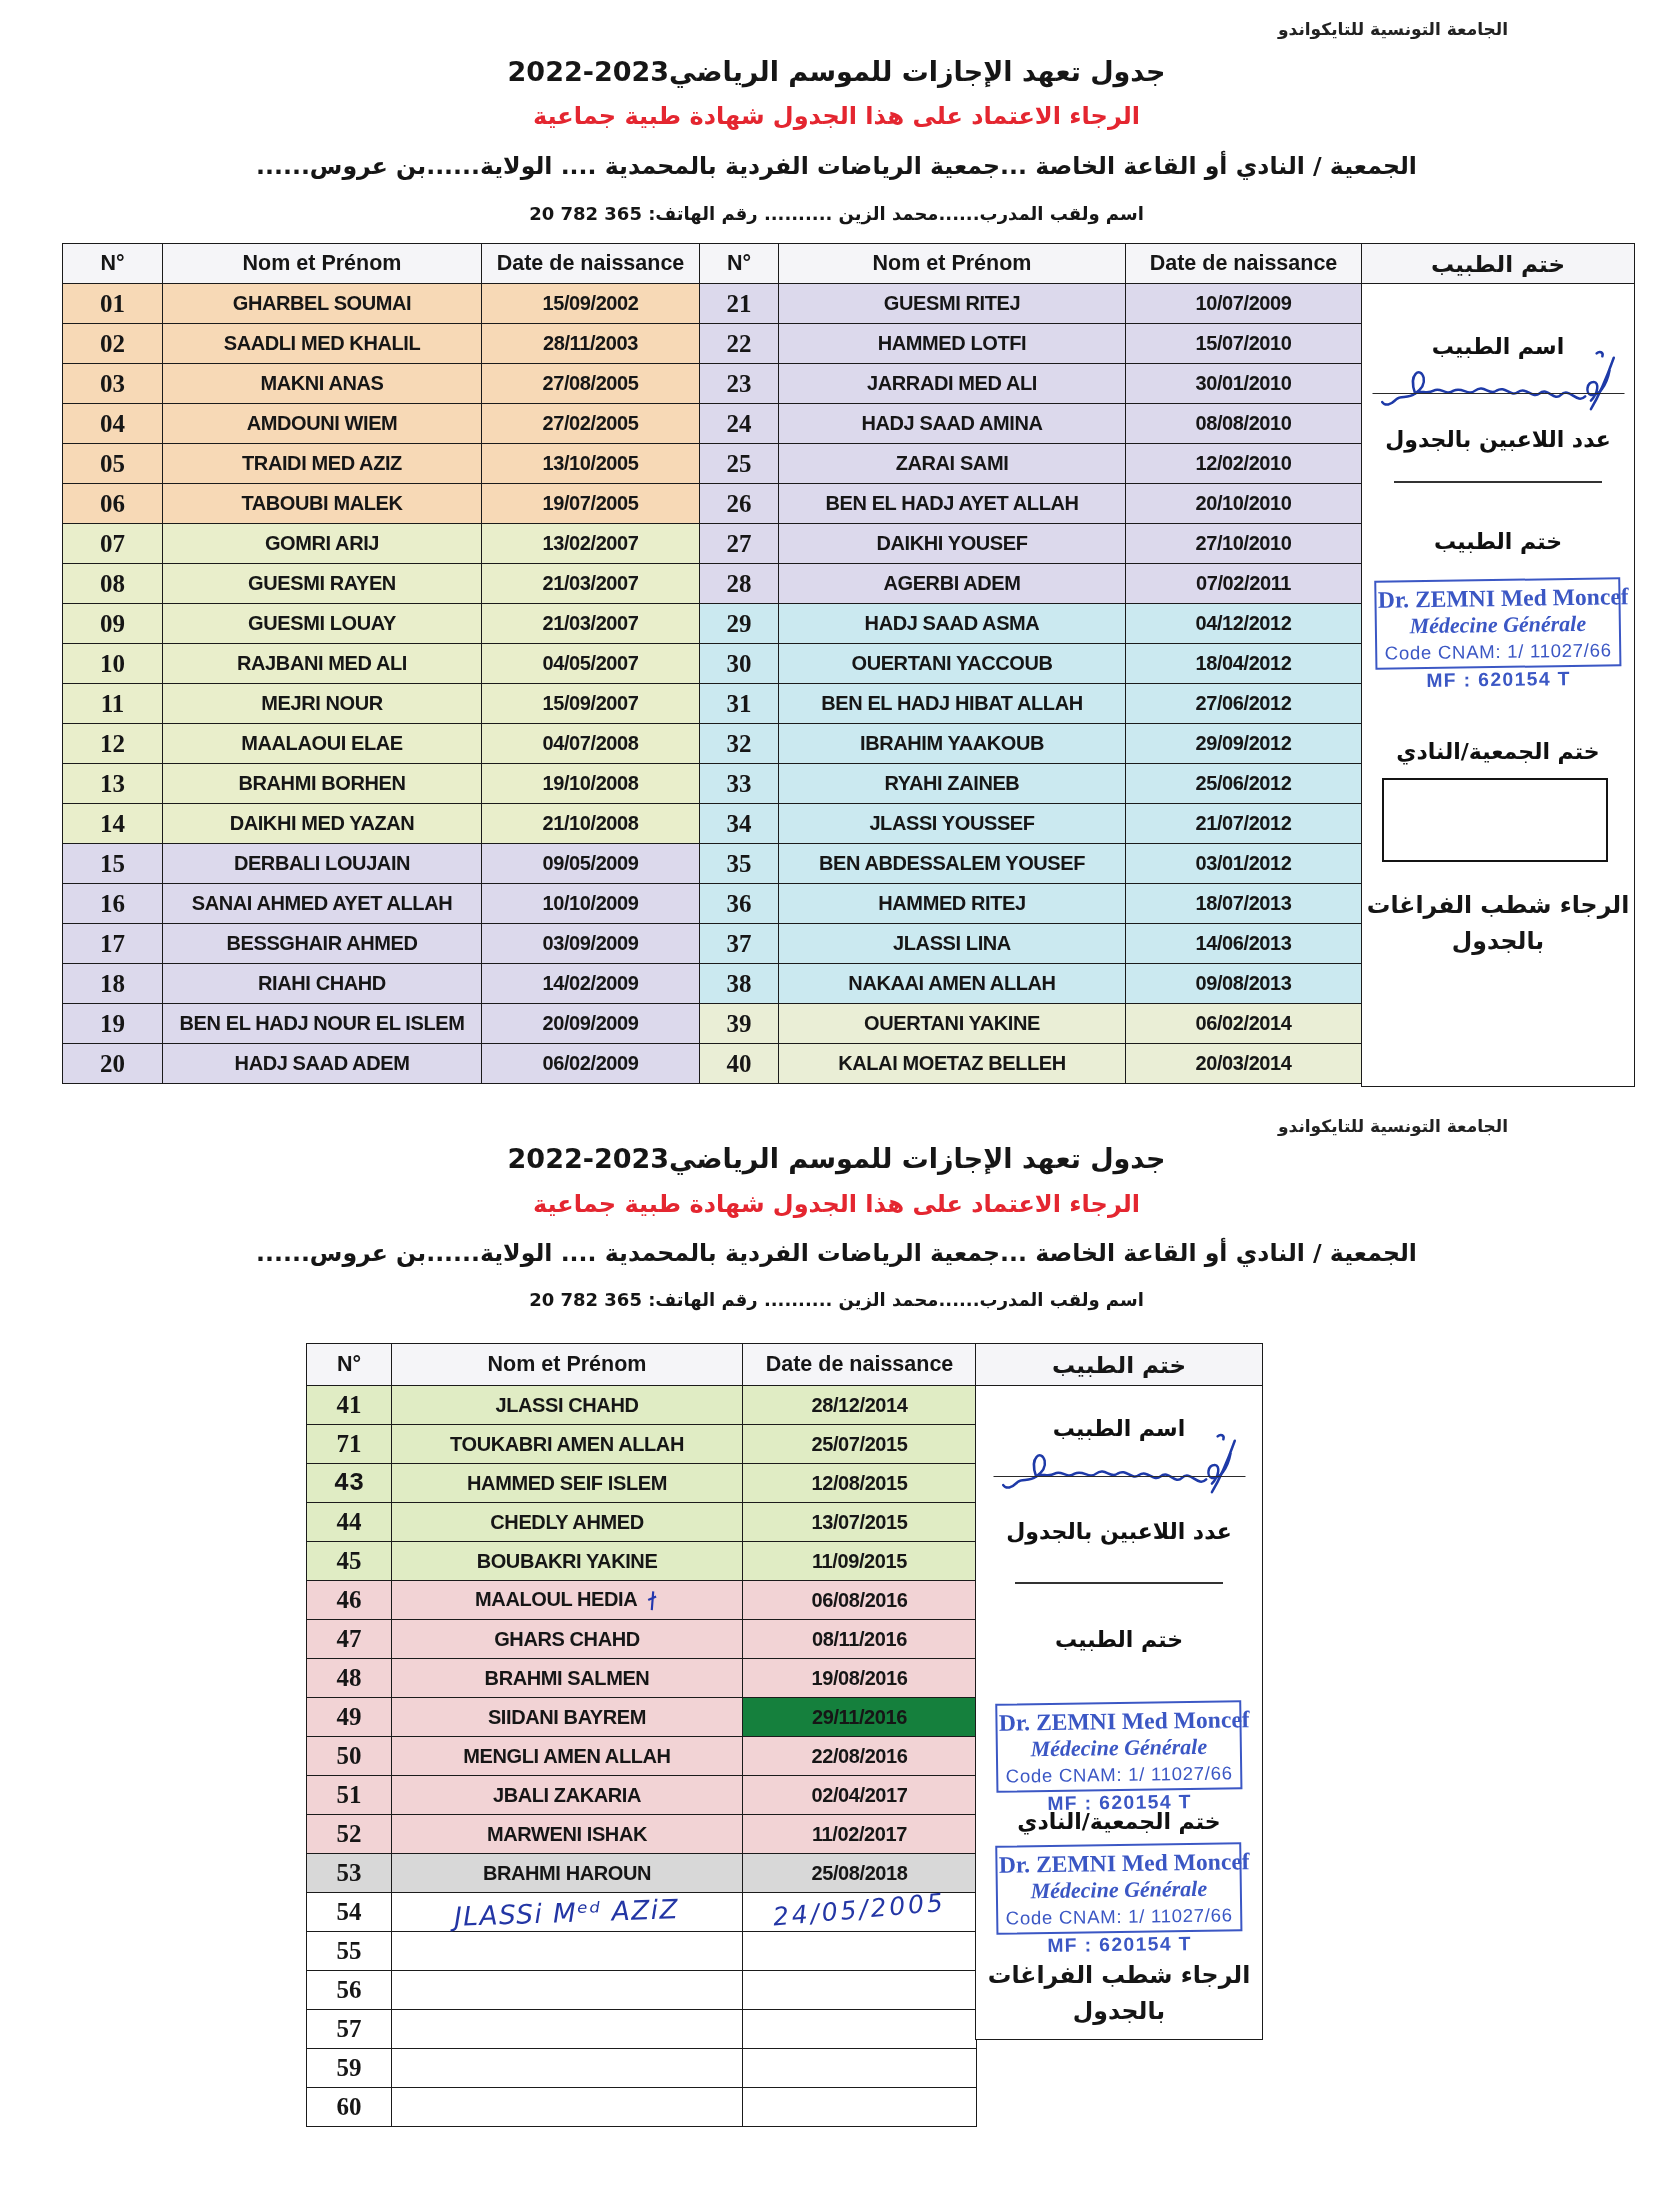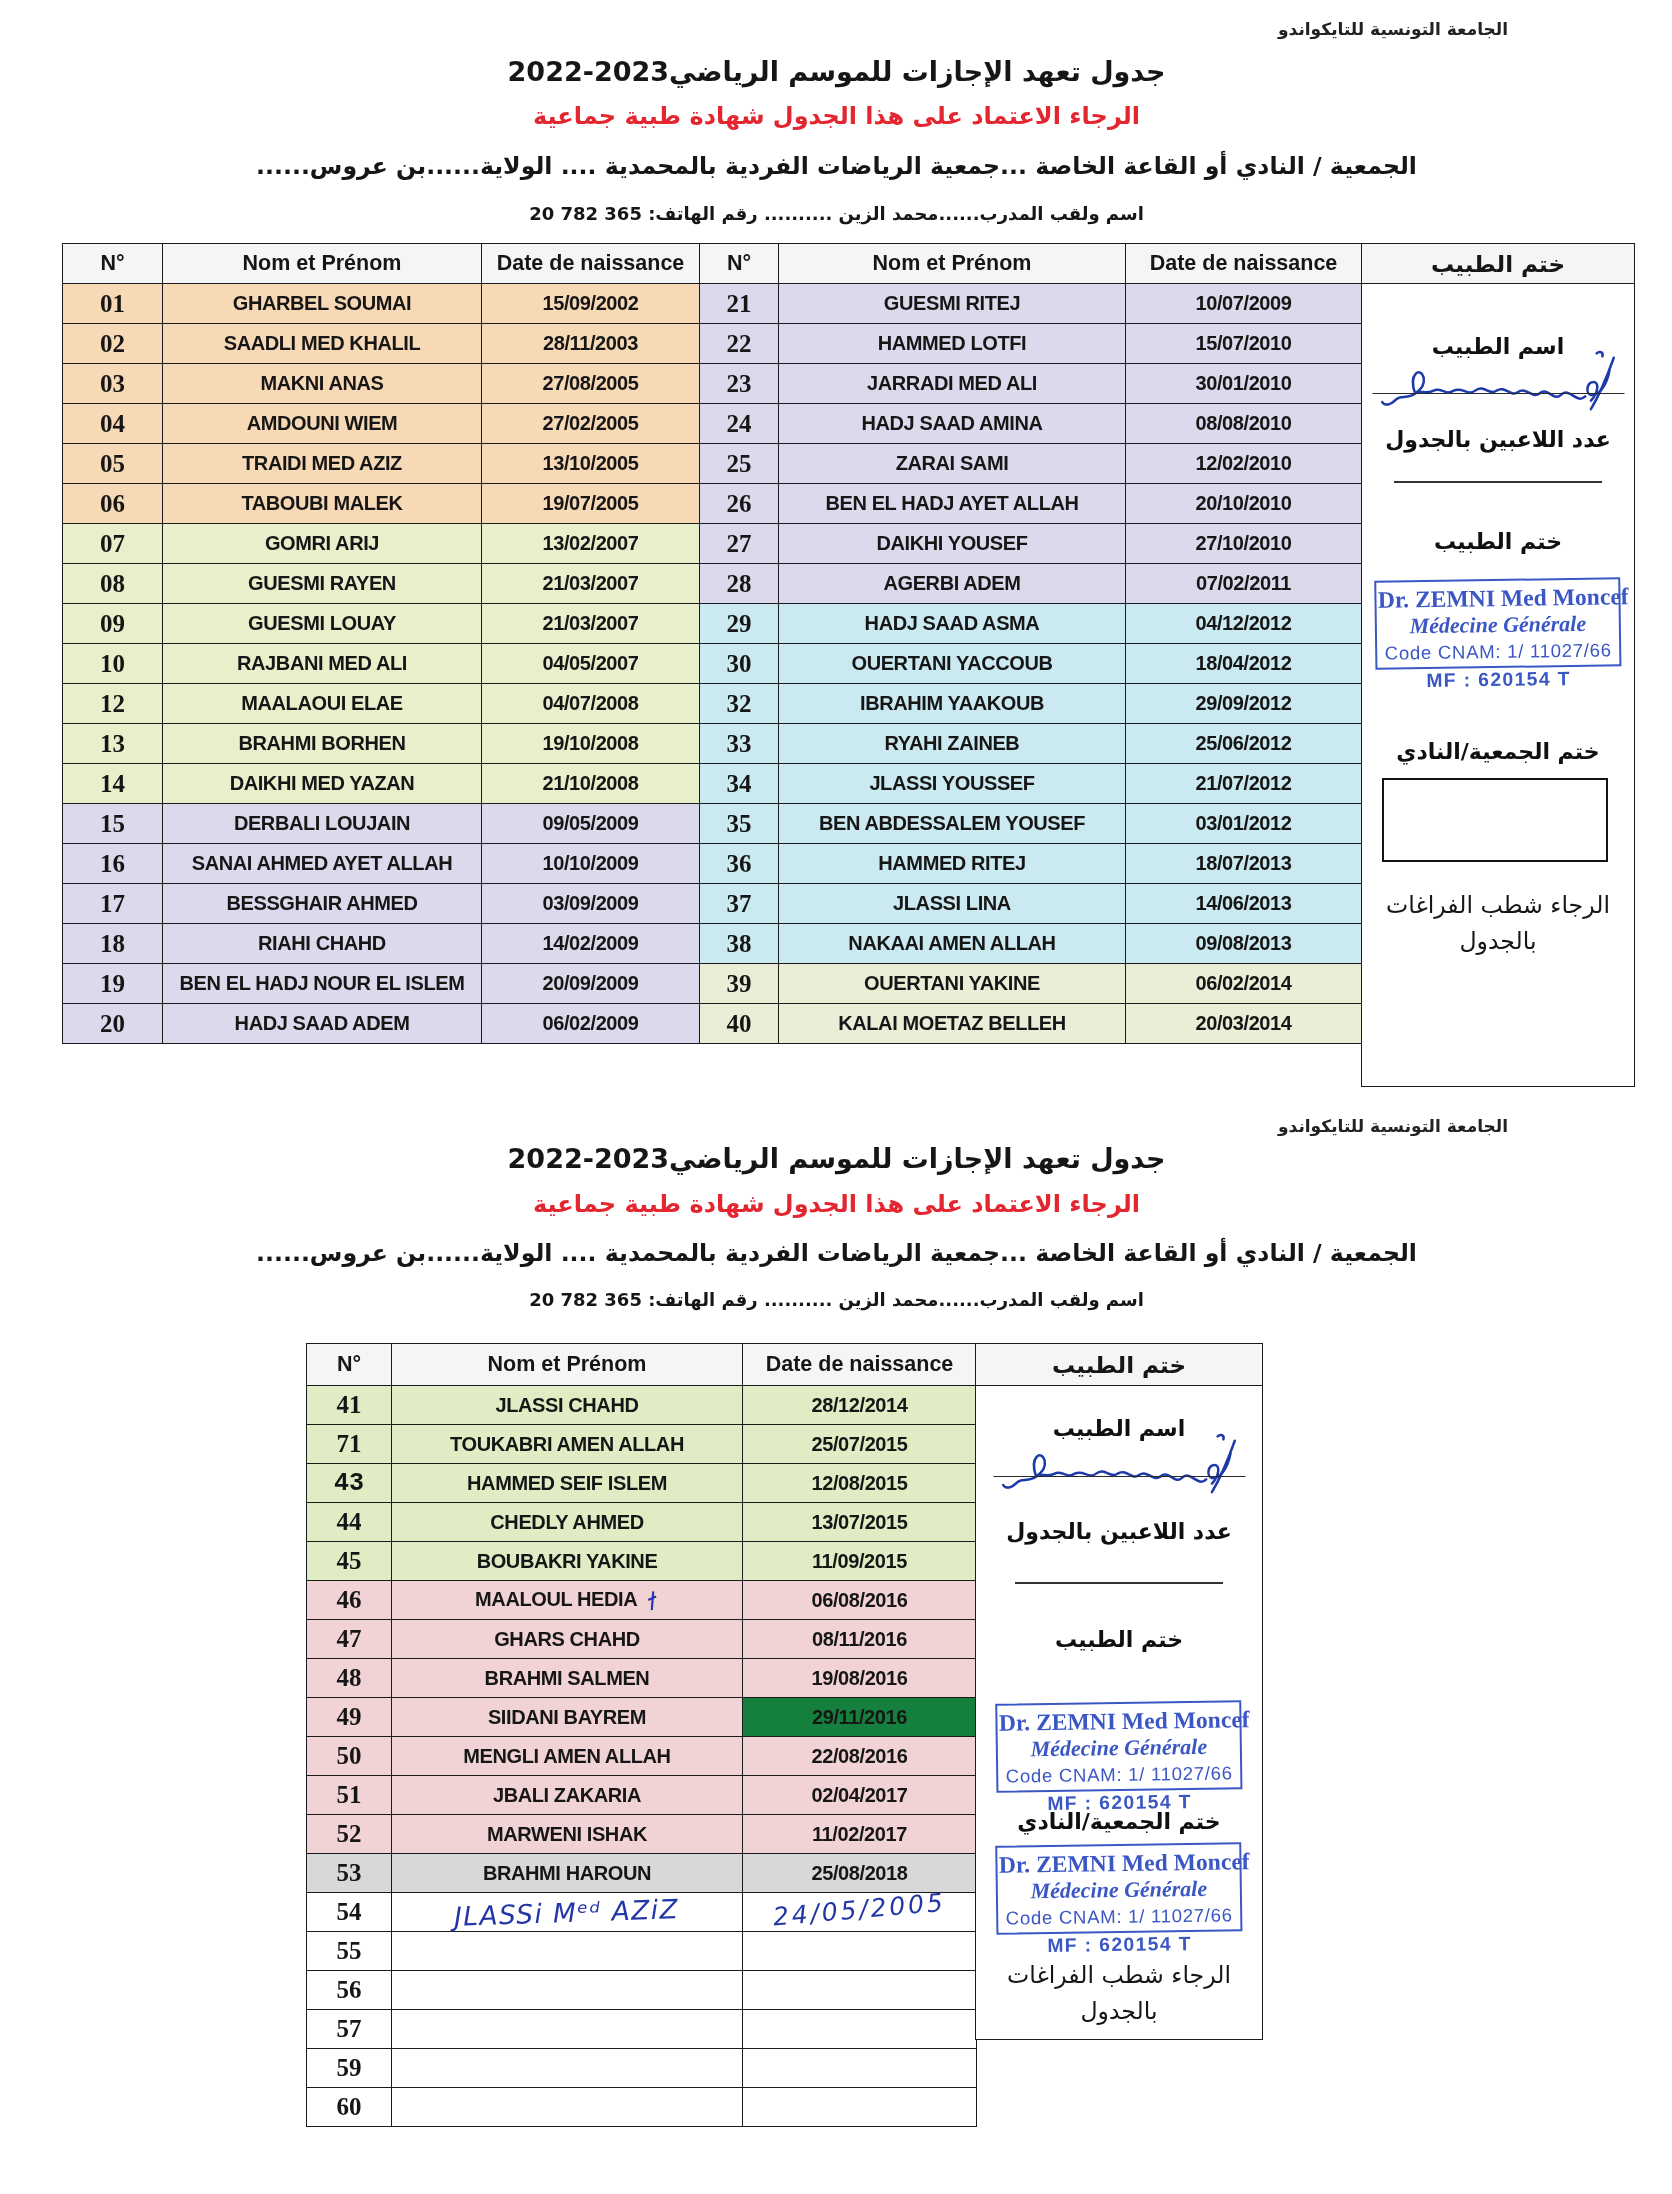"11" tr { html: none -> <tr> <td><span>11</span></td> <td><span>MEJRI NOUR</span></td> <td><span>15/09/2007</span></td> <td><span>31</span></td> <td><span>BEN EL HADJ HIBAT ALLAH</span></td> <td><span>27/06/2012</span></td> </tr> }
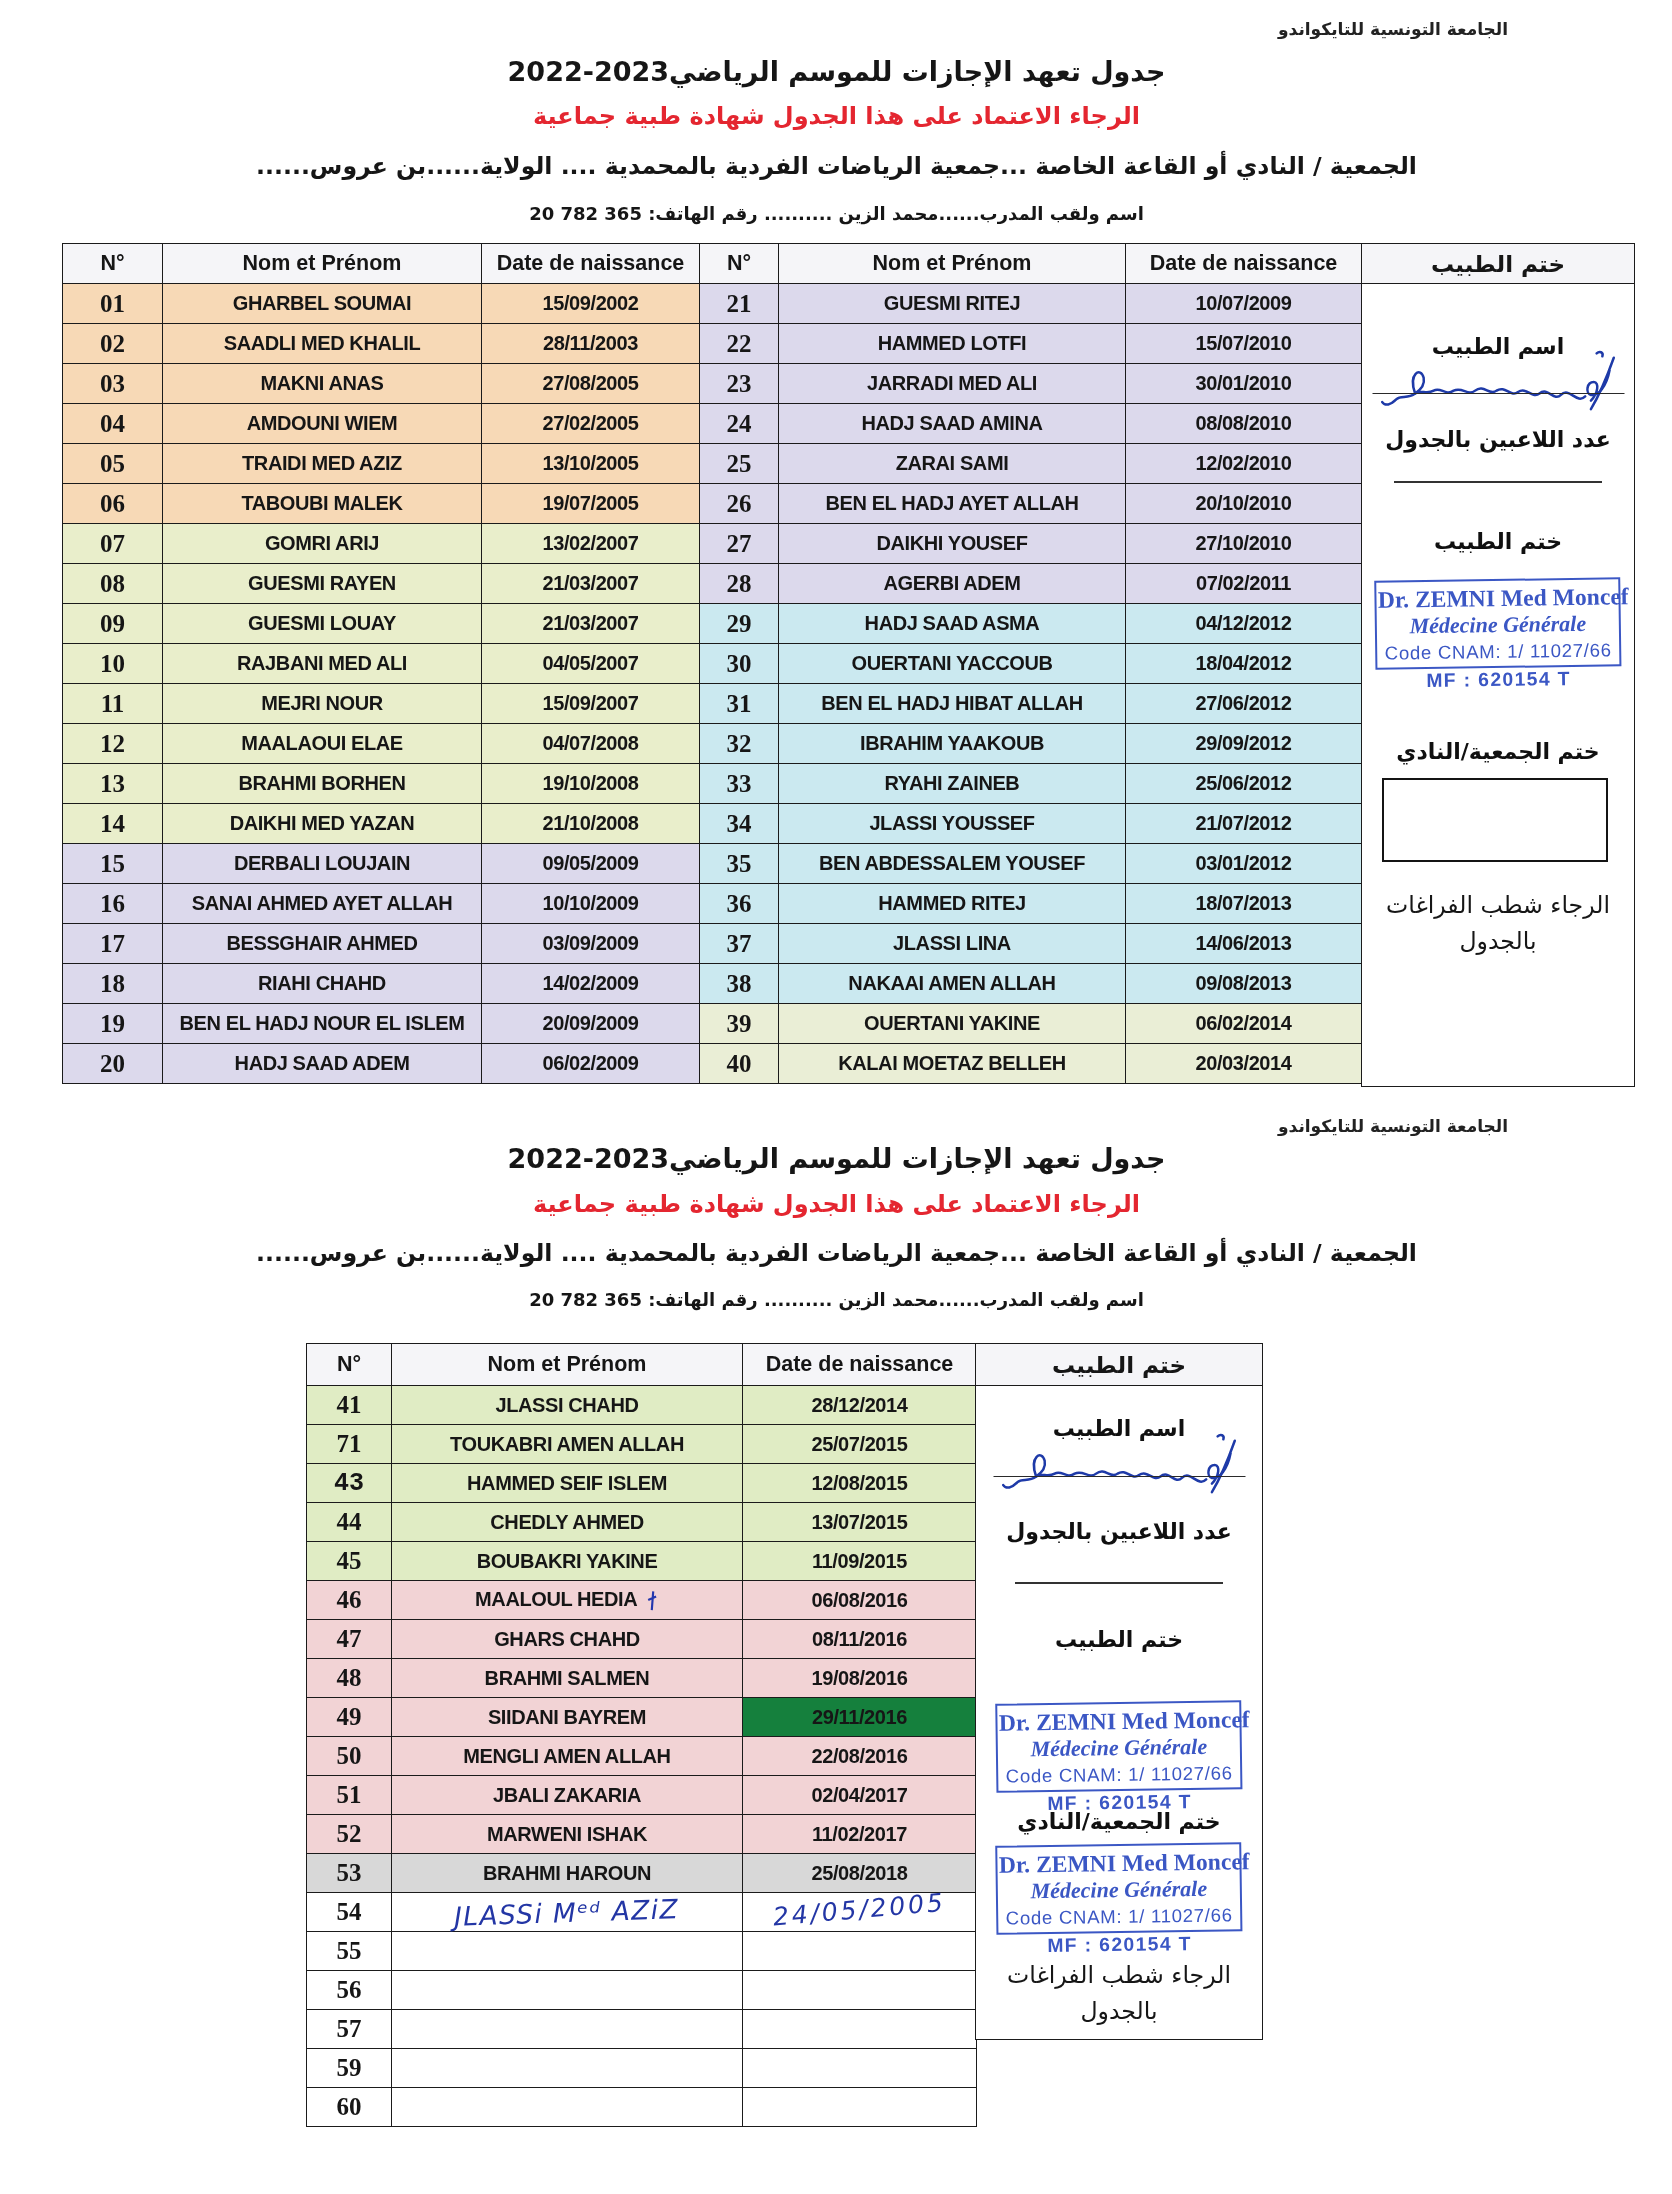"الرجاء شطب الفراغات" .note { font-weight: normal -> bold }
